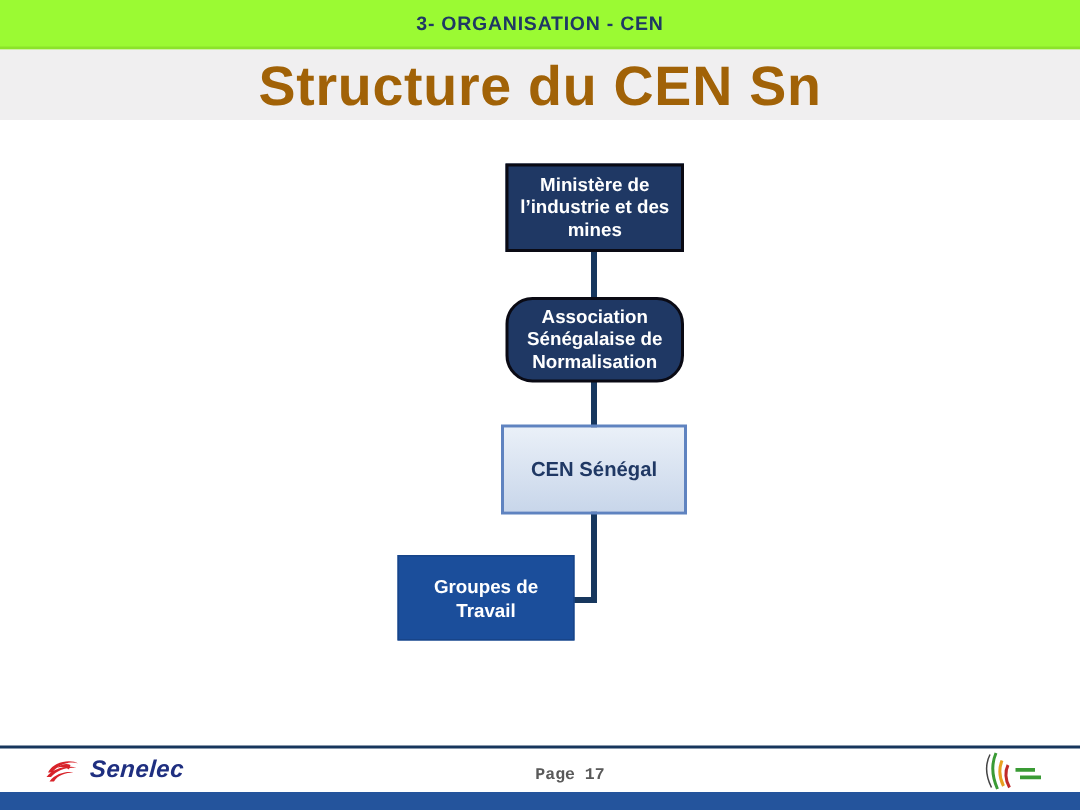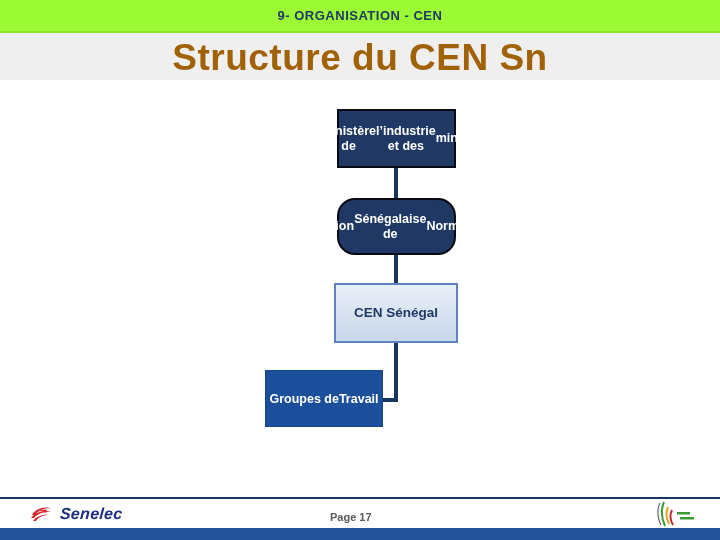"9- ORGANISATION - CEN" div.kicker { text: 9- -> 3- }
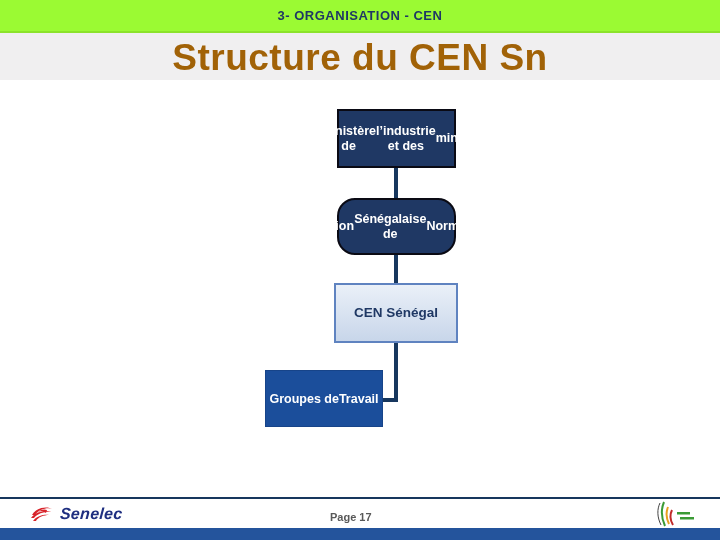"Ministère de" .box { flex-direction: row -> column }
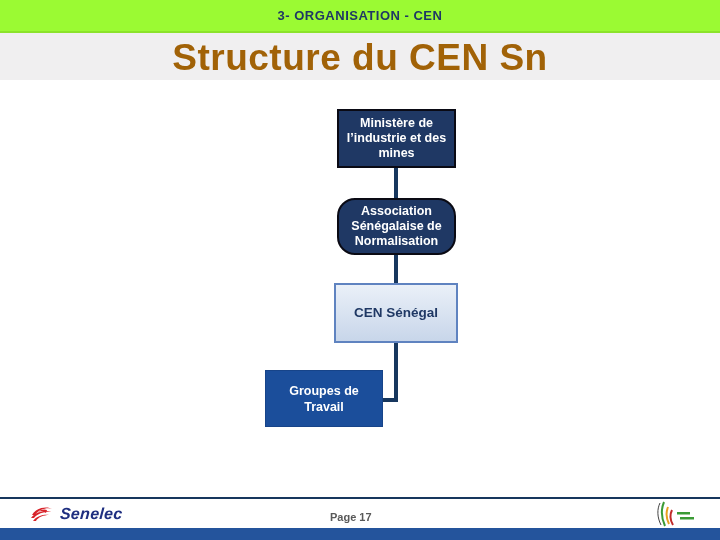"Page 17" .page-num { font-family: none -> Liberation Mono, monospace; text-align: left -> center }
